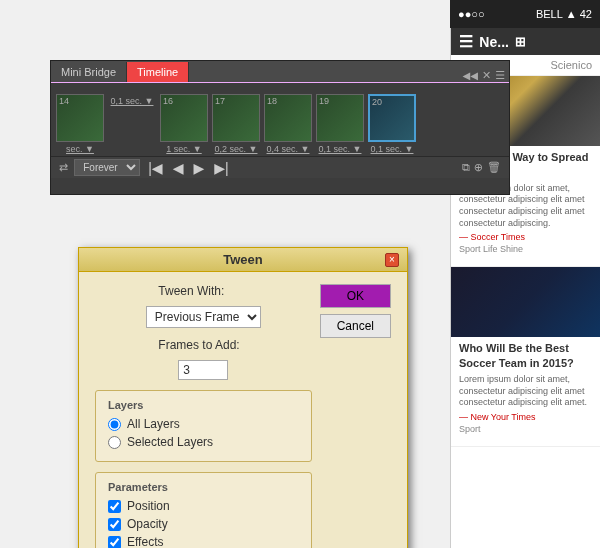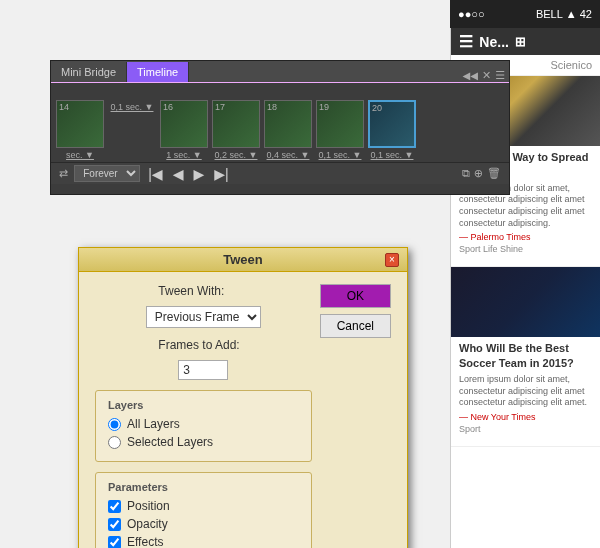"Timeline" .timeline-tab.active { background: #8b5cf6 -> #ef4444 }
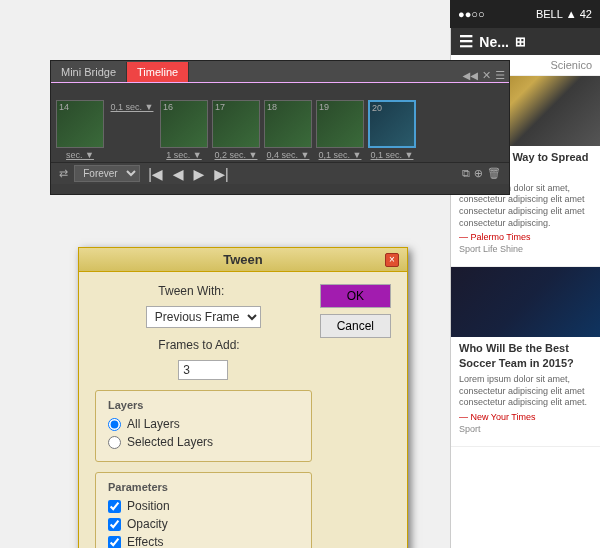"14" div { padding: 17px 4px 2px 4px -> 11px 4px 2px 4px }
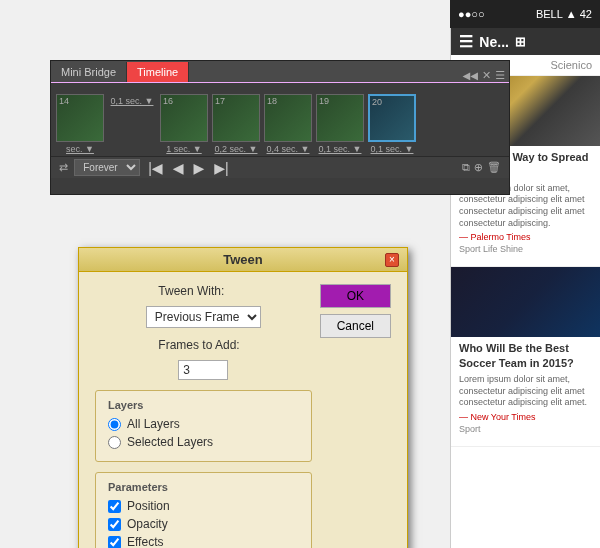"— Palermo Times" span { text: Palermo -> Soccer }
